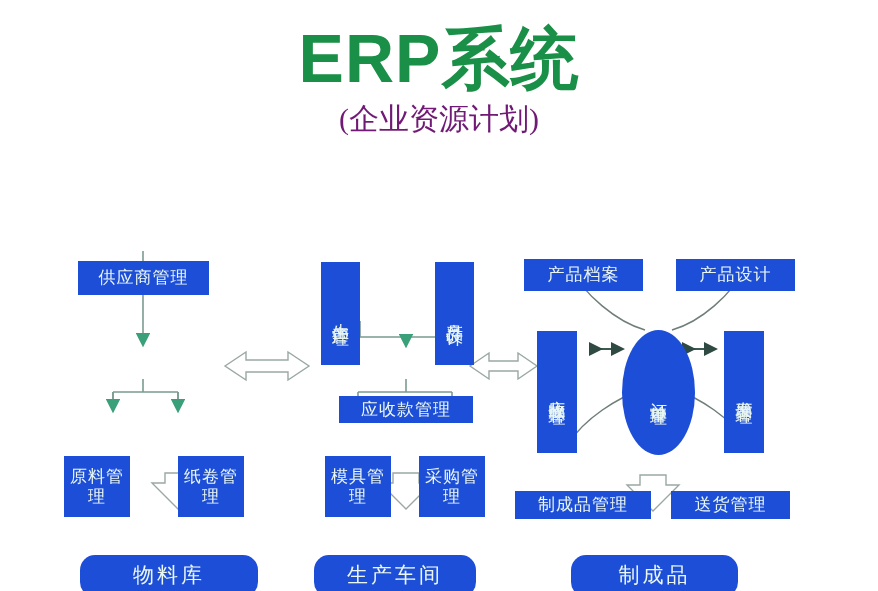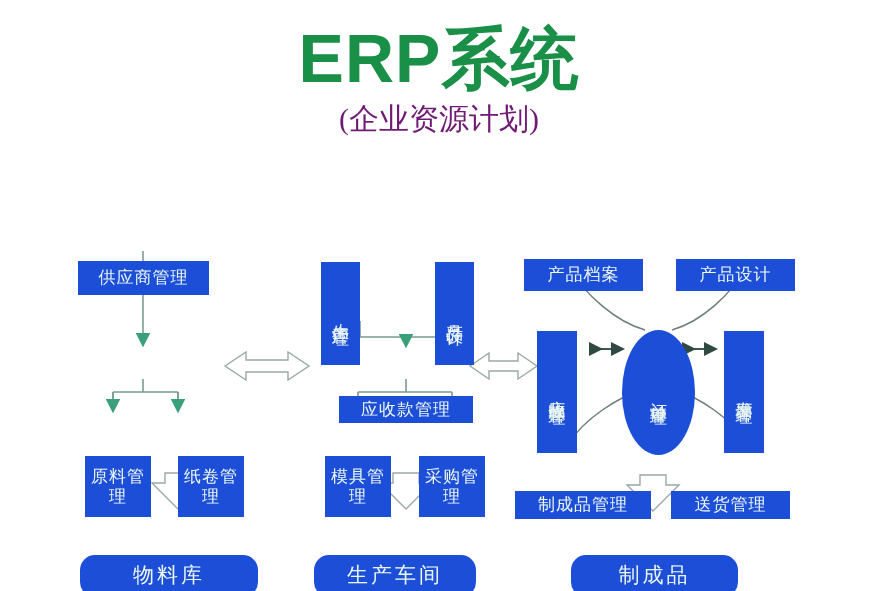"原料管理" div.node { left: 85px -> 64px }
